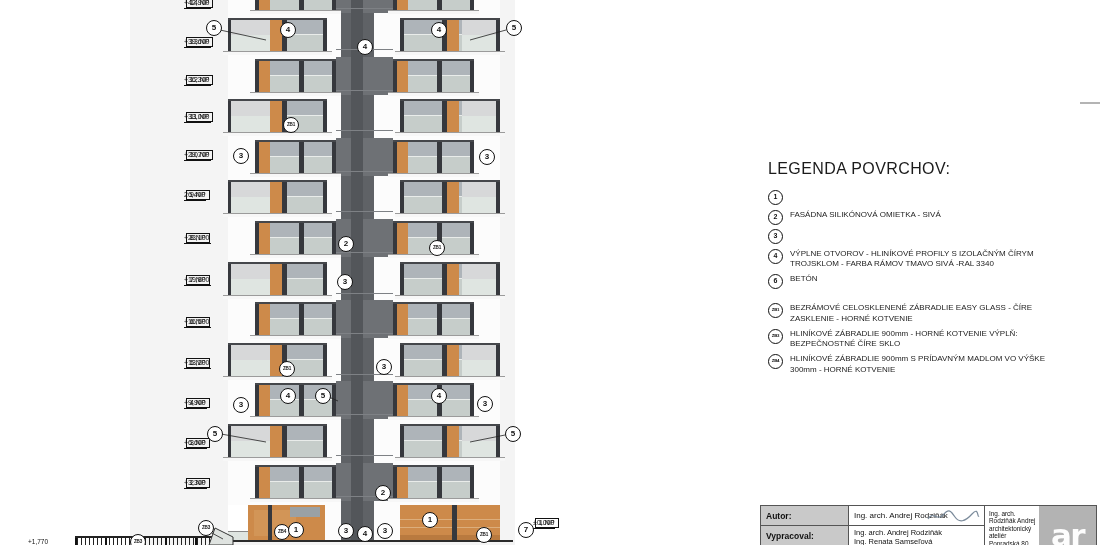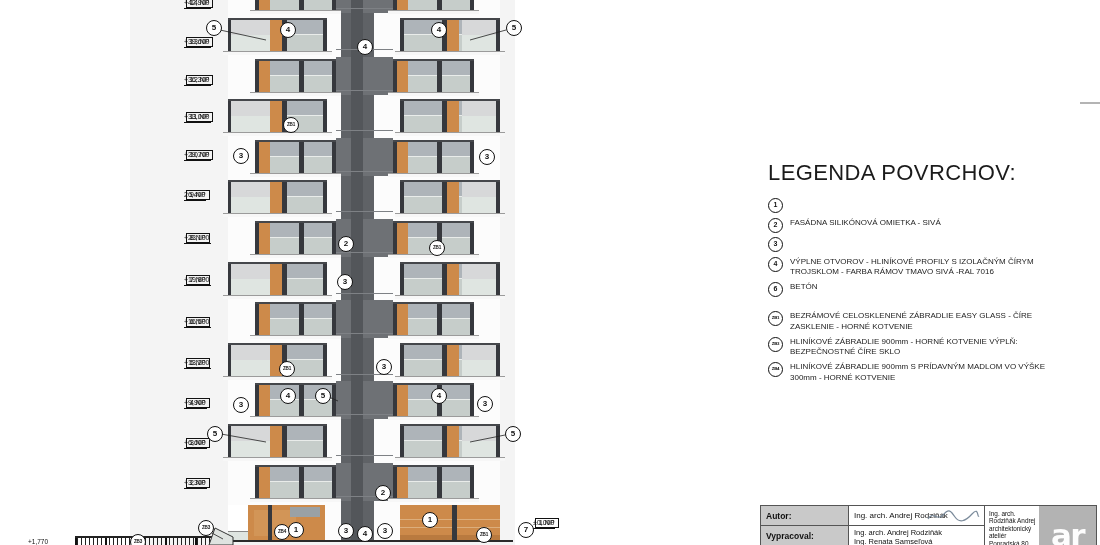"LEGENDA POVRCHOV:" #legend h2 { font-size: 22px -> 16px }
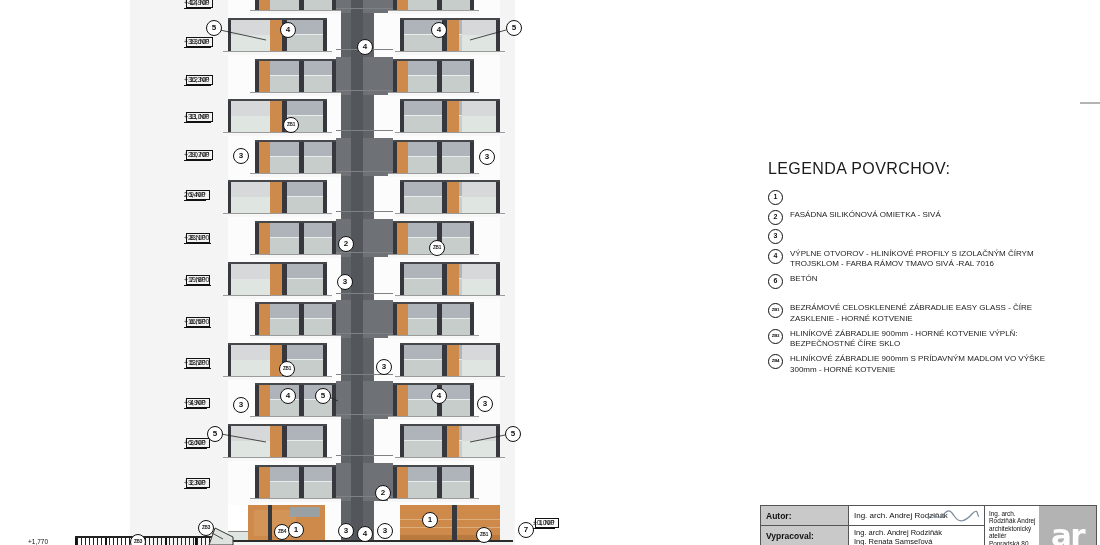"VÝPLNE OTVOROV - HLINÍKOVÉ PROFILY" span.lg-text { text: 7016 -> 3340 }
